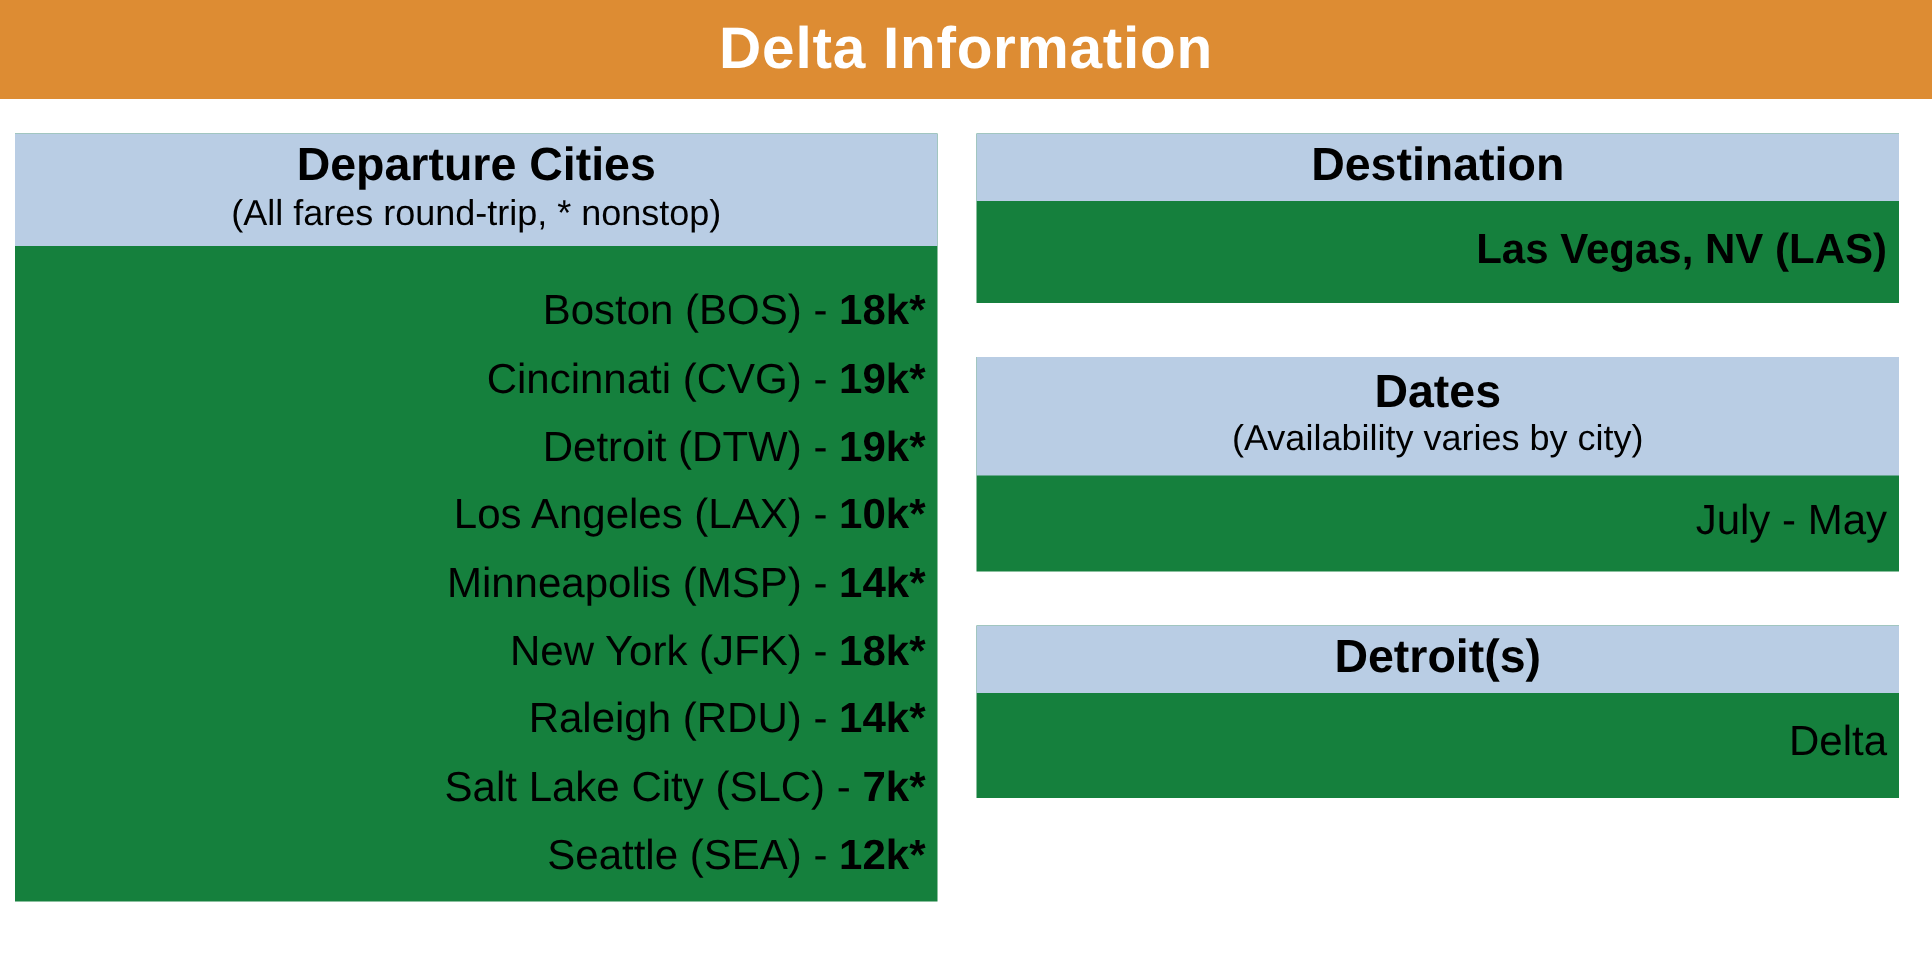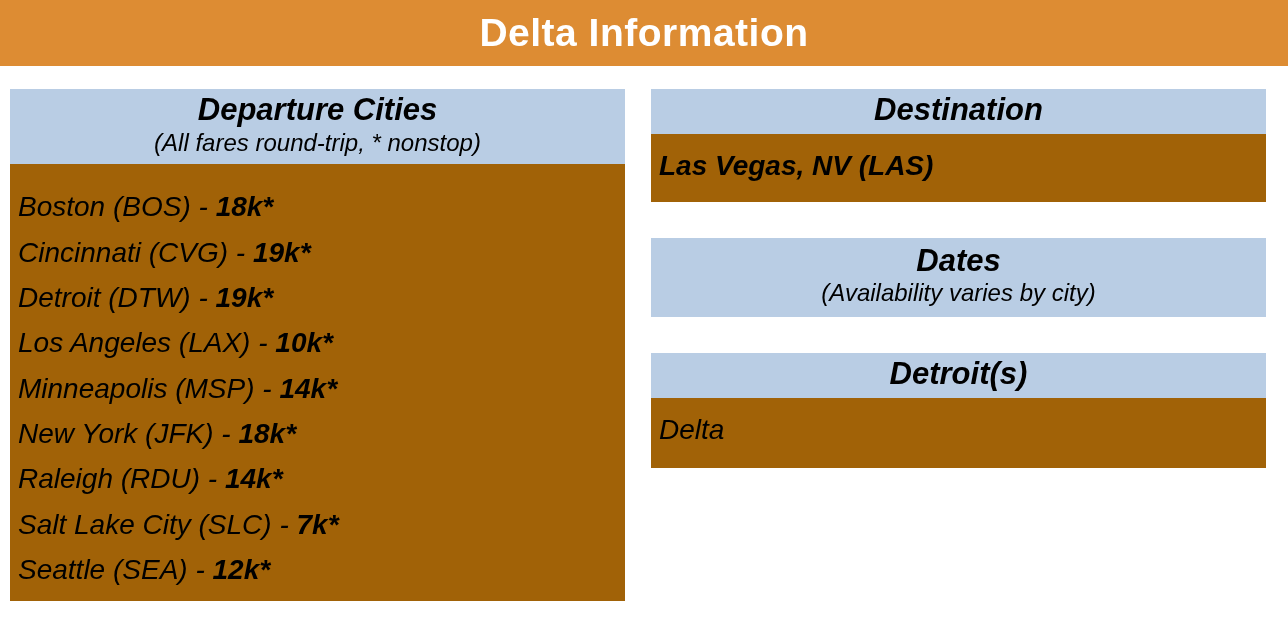"Departure Cities" .card { background: #a16207 -> #15803d; font-style: italic -> none }
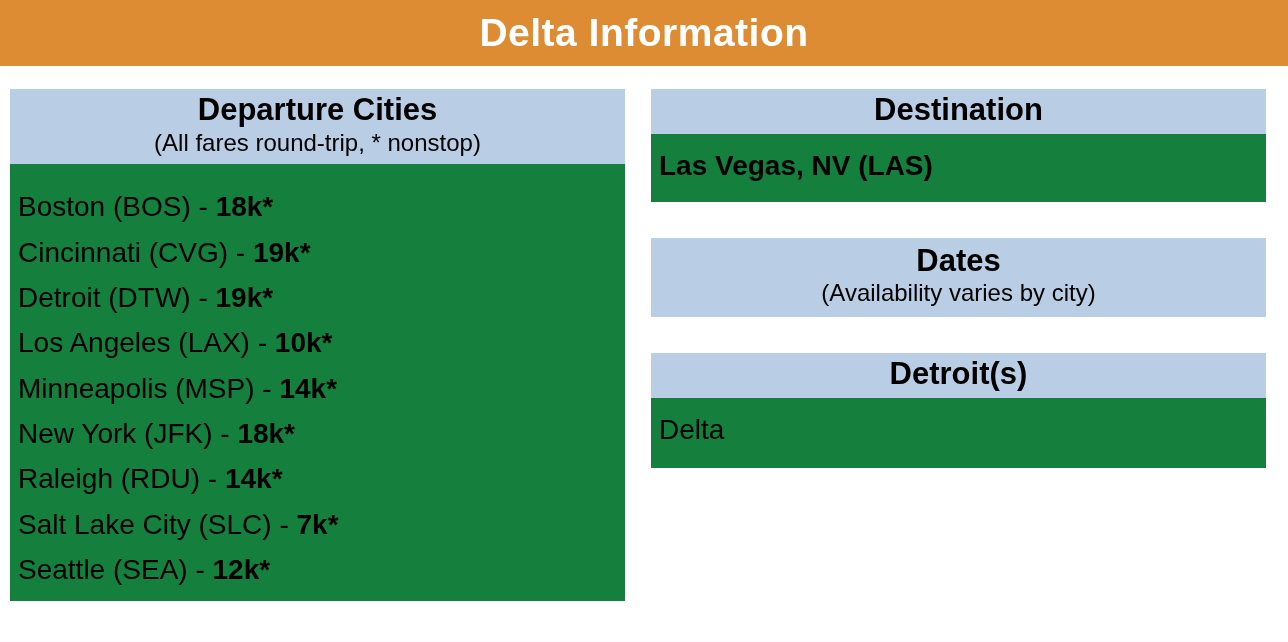"Las Vegas, NV (LAS)" .card-body { padding: 14px 2px 16px 8px -> 14px 8px 16px 8px; text-align: left -> right }
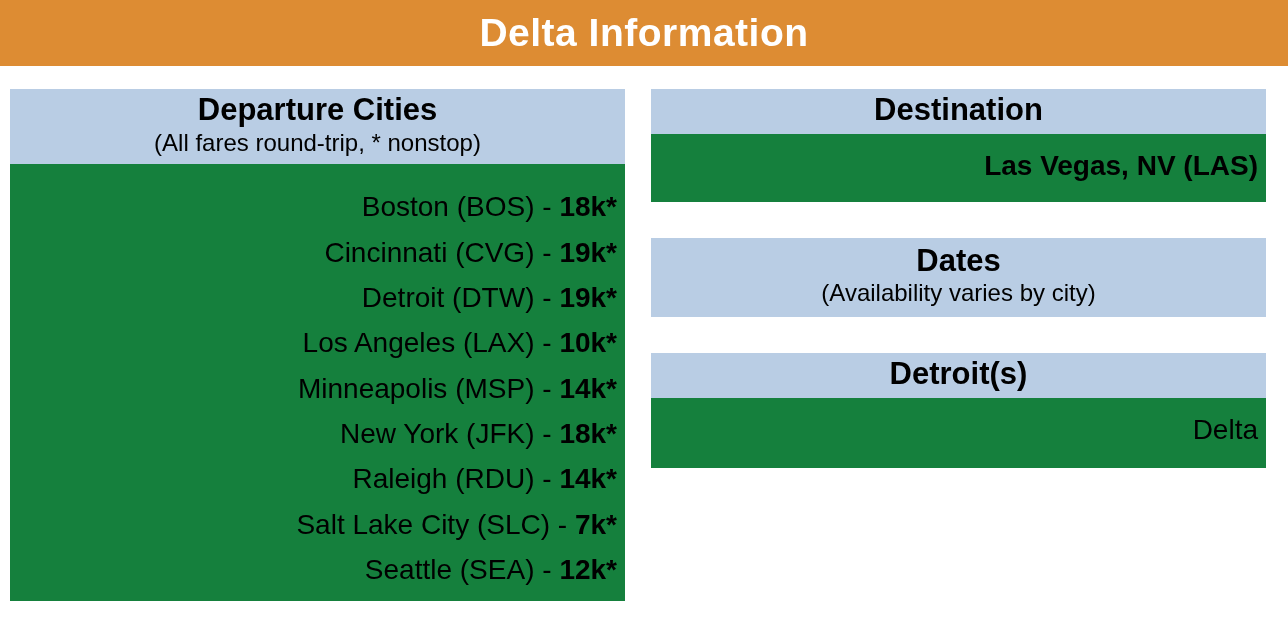"July - May" div.card-body { html: none -> <div> <span>July - May</span> </div> }
